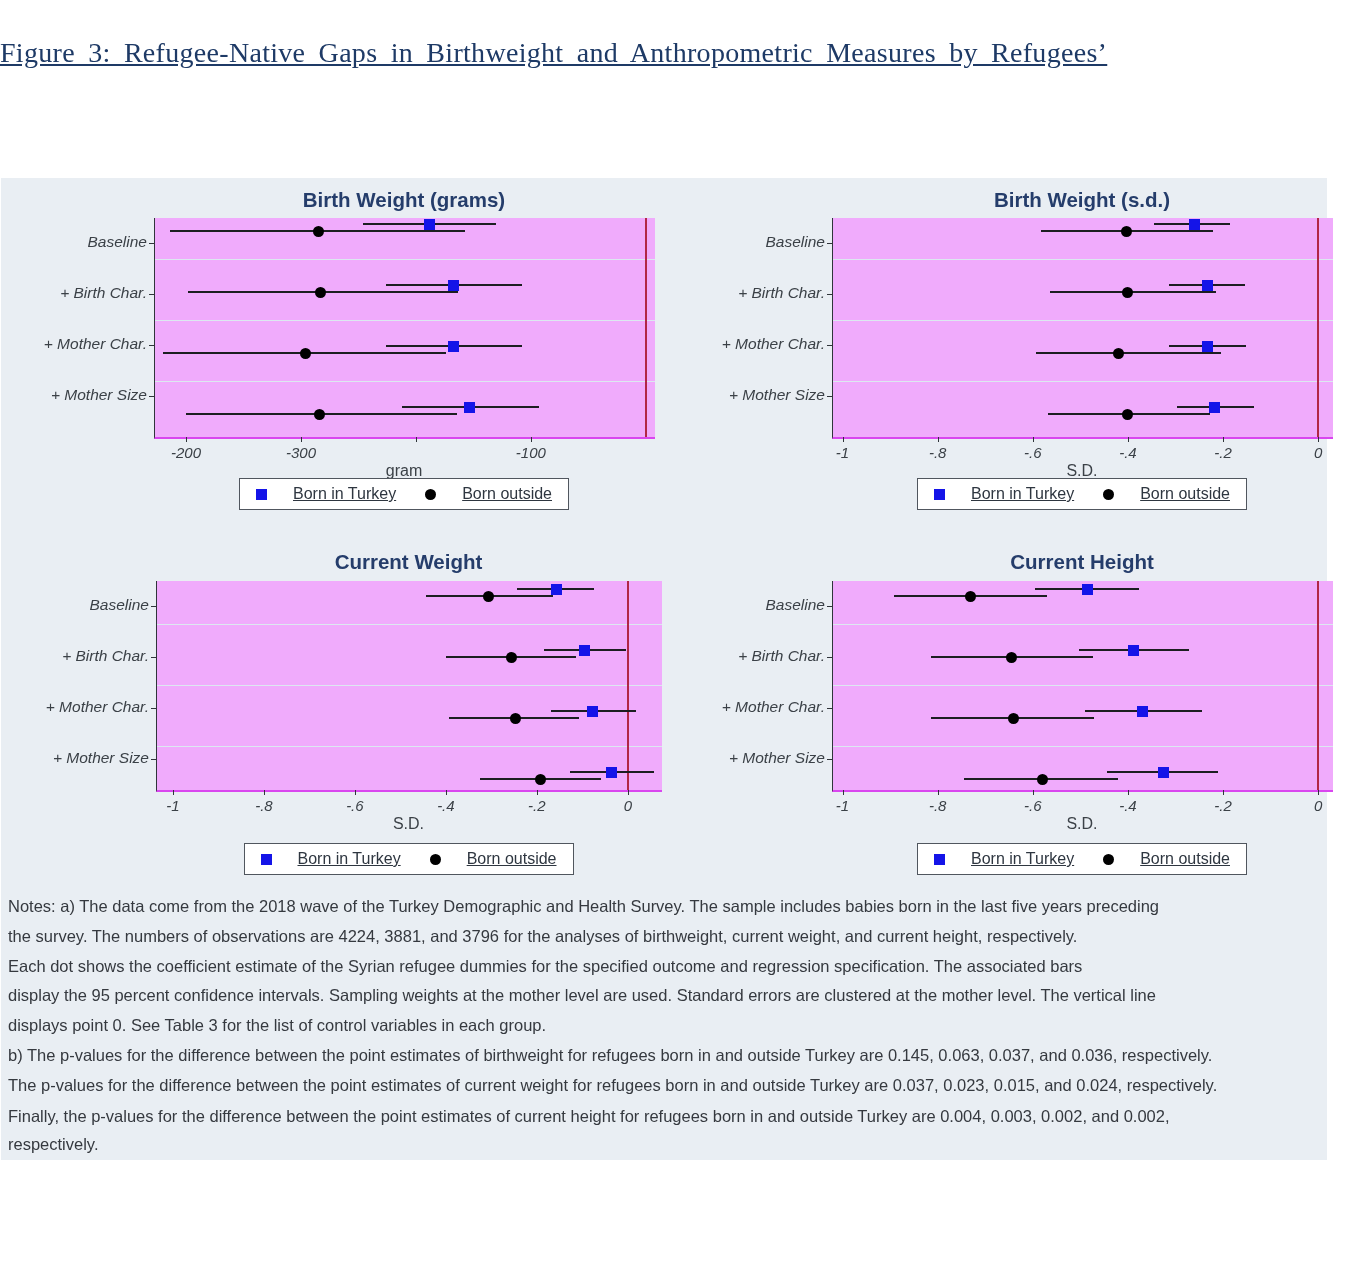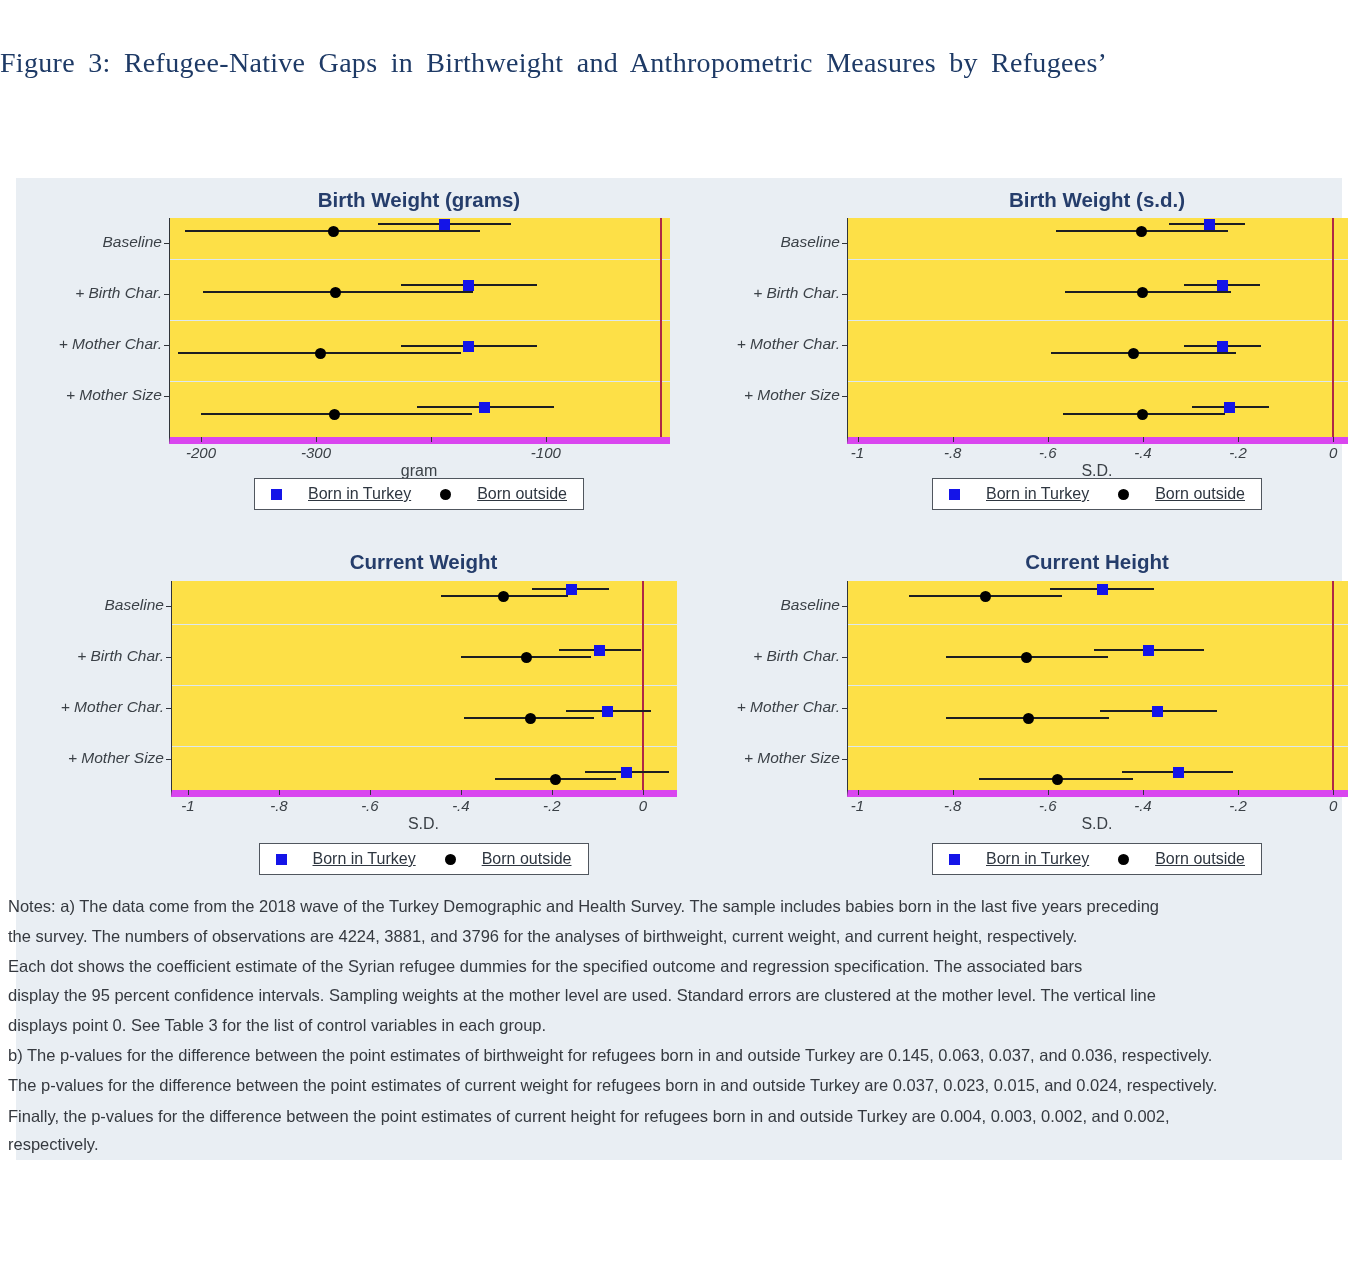"Figure 3: Refugee-Native Gaps in" .doc-title.l1 { text-decoration: none -> underline; top: 47px -> 37px }
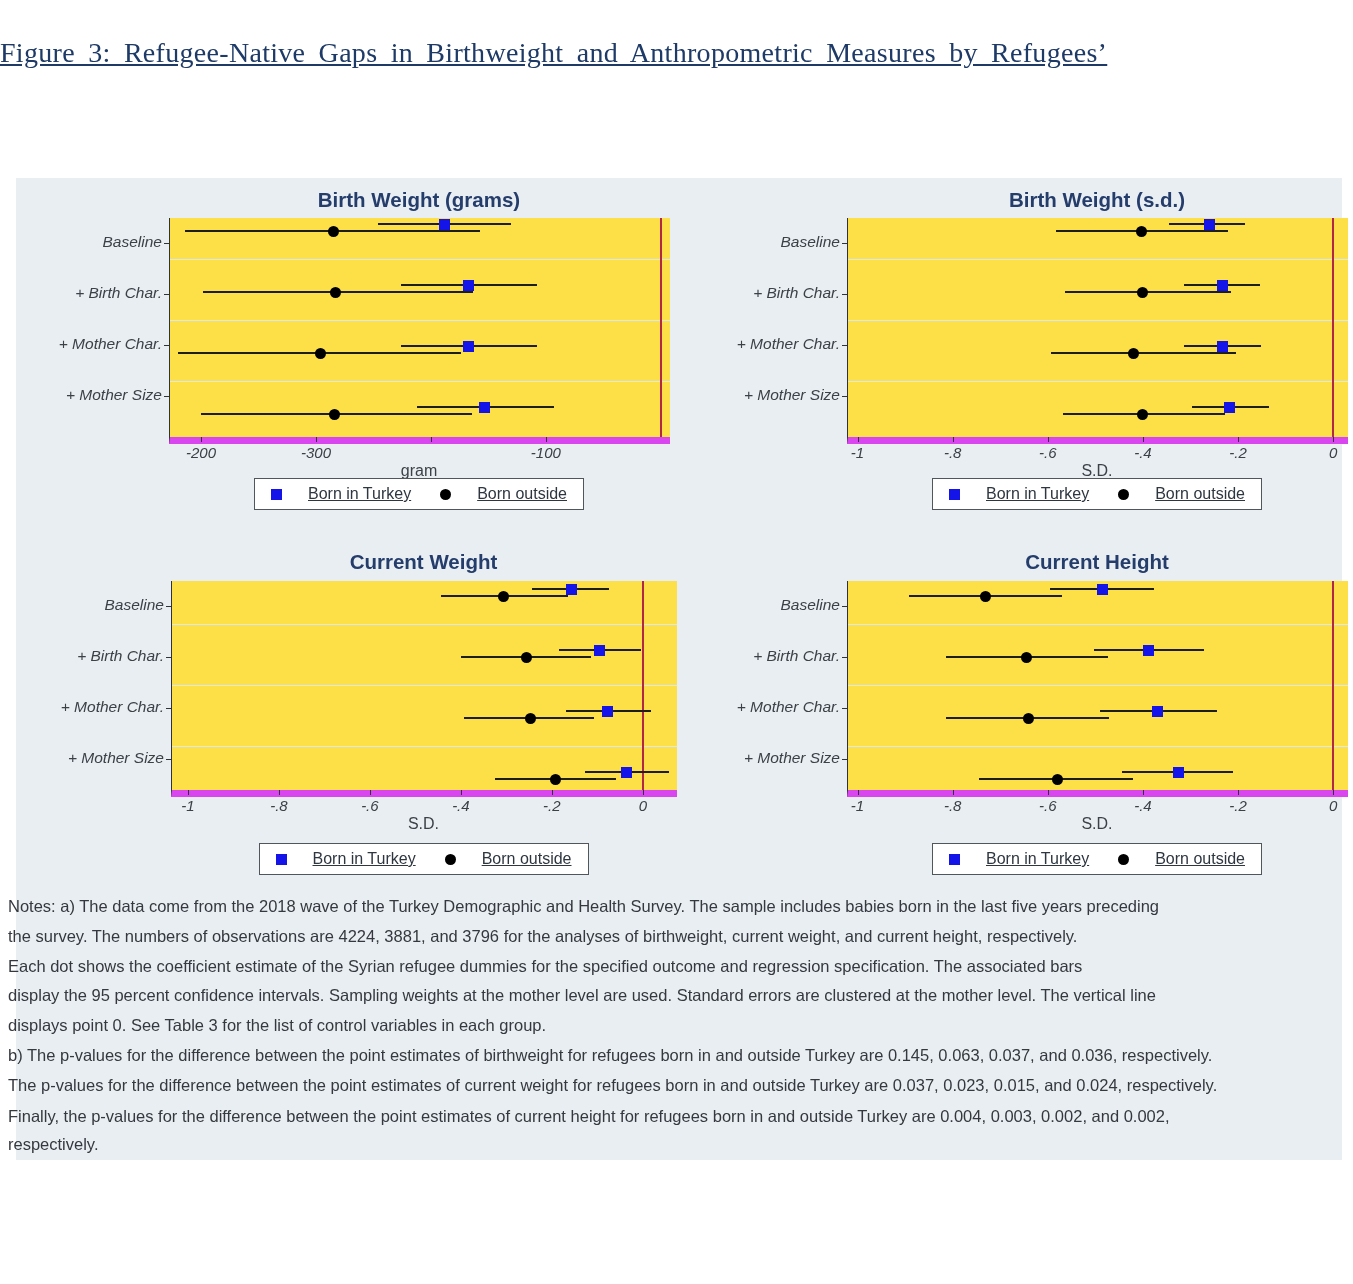"Birth Weight (grams)" #figure-panel { left: 16px -> 1px }
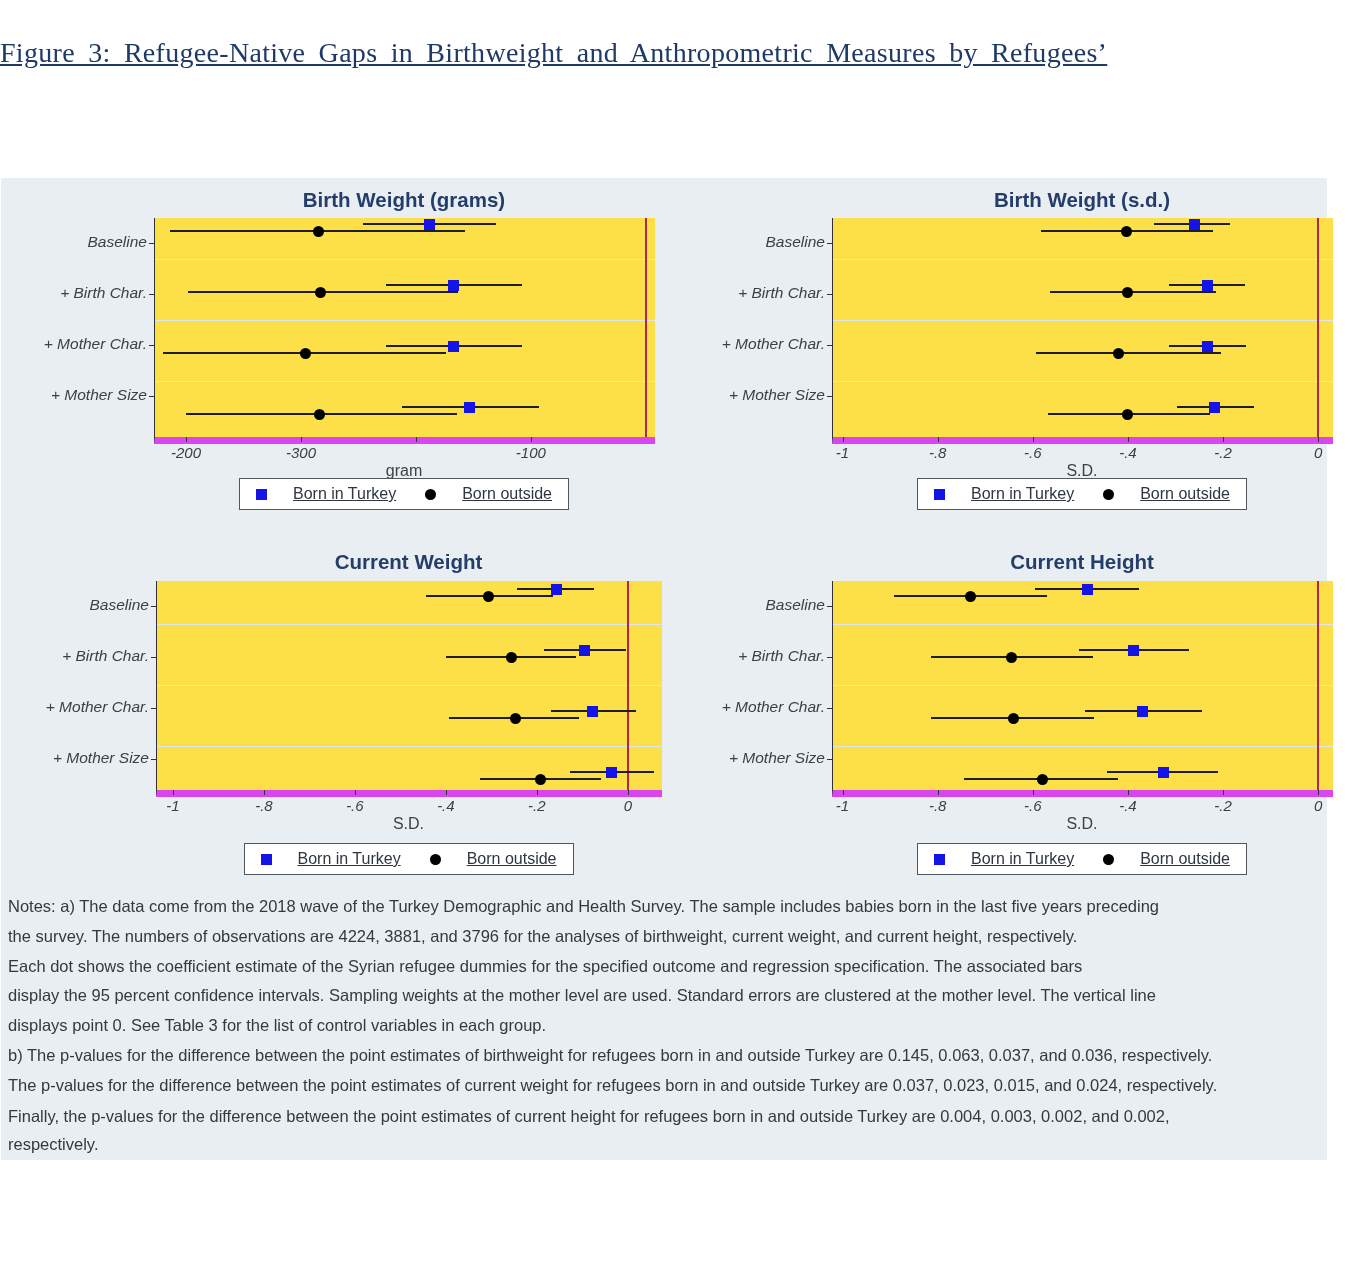"Baseline" .plot { background: #fde047 -> #f0abfc; border-bottom: 7px solid #d946ef -> 2px solid #d946ef }
